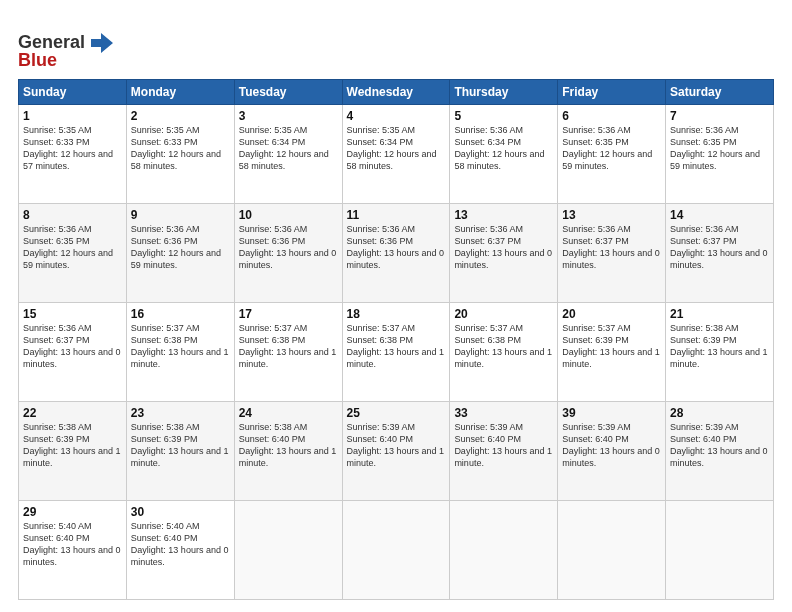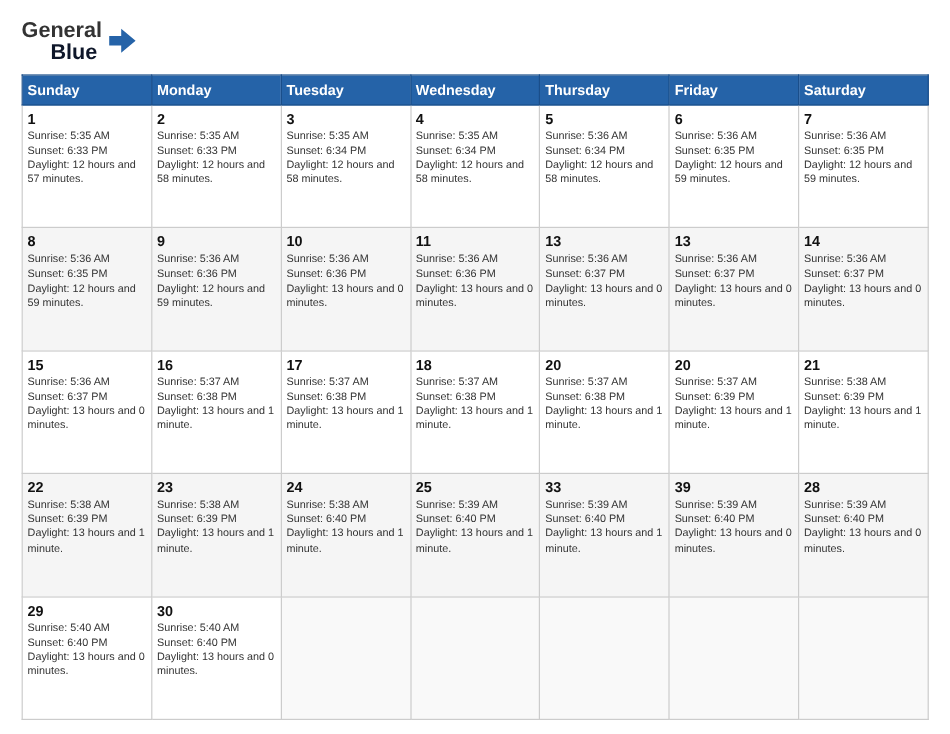"General" .logo-general { margin-top: none -> 17px }
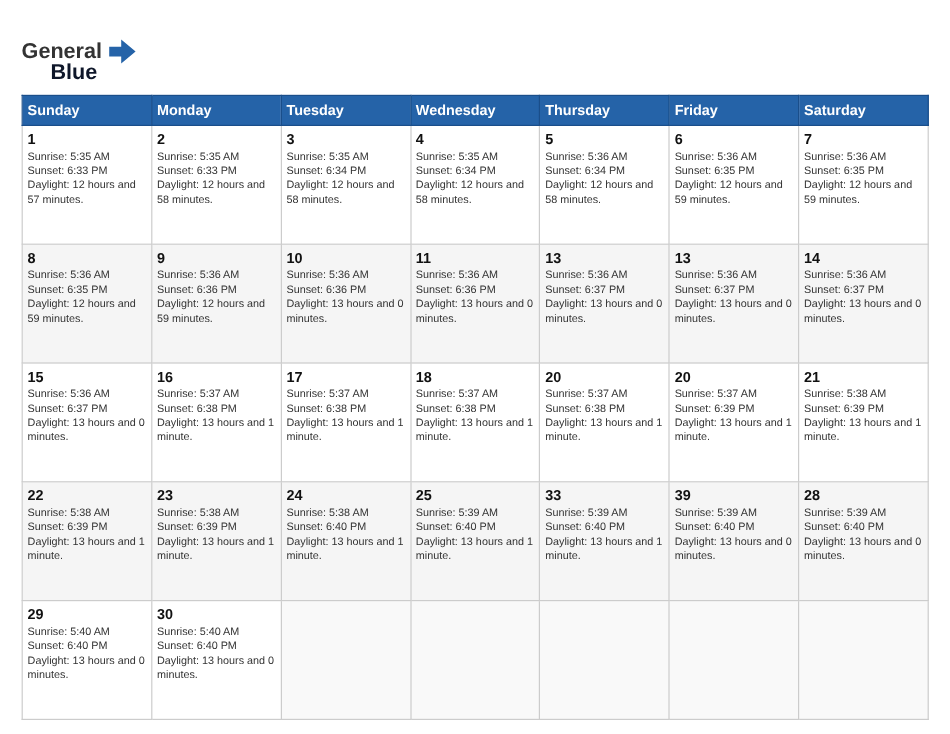"Blue" .logo-blue { color: #0f172a -> #b91c1c; margin-left: 24px -> none }
